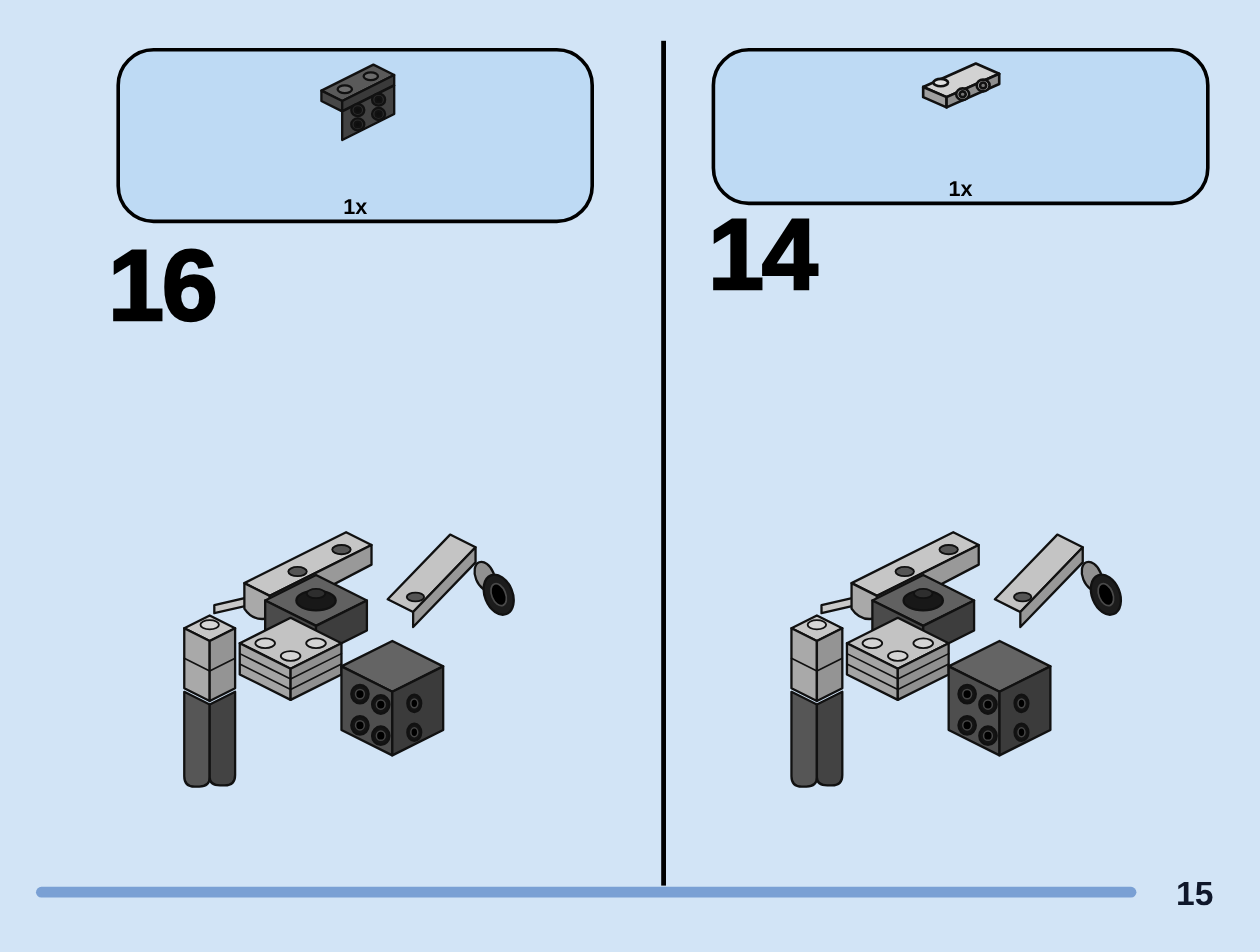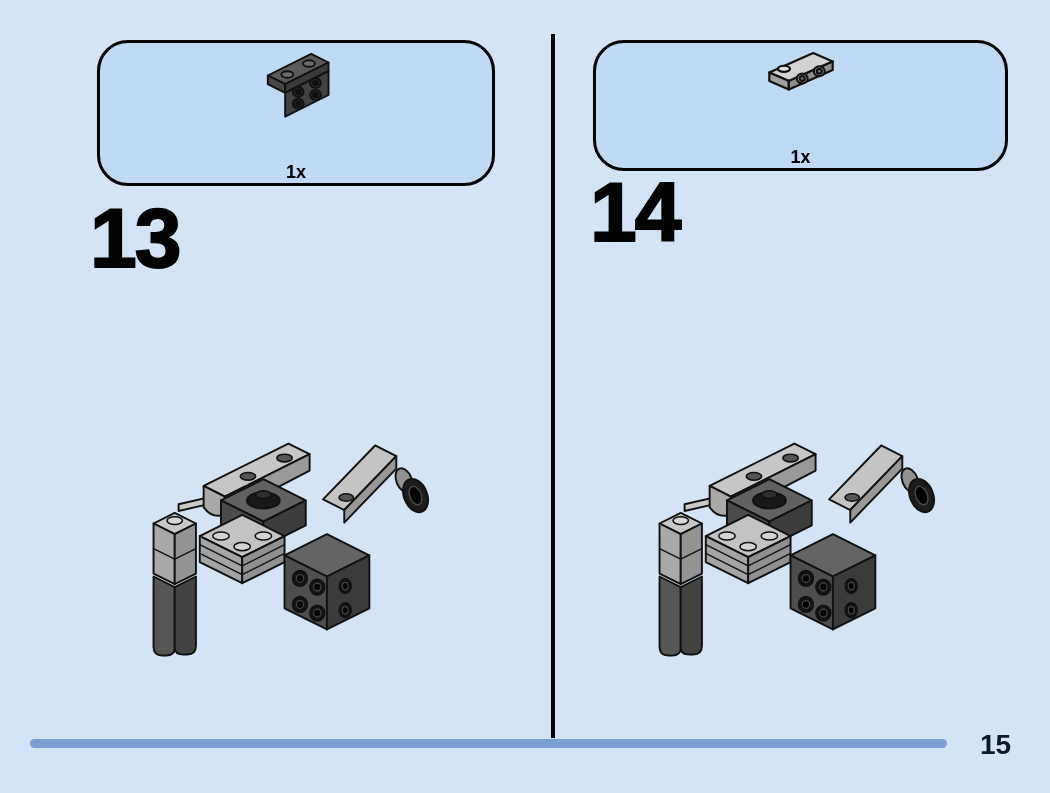"13" h2.step-number { text: 13 -> 16 }
